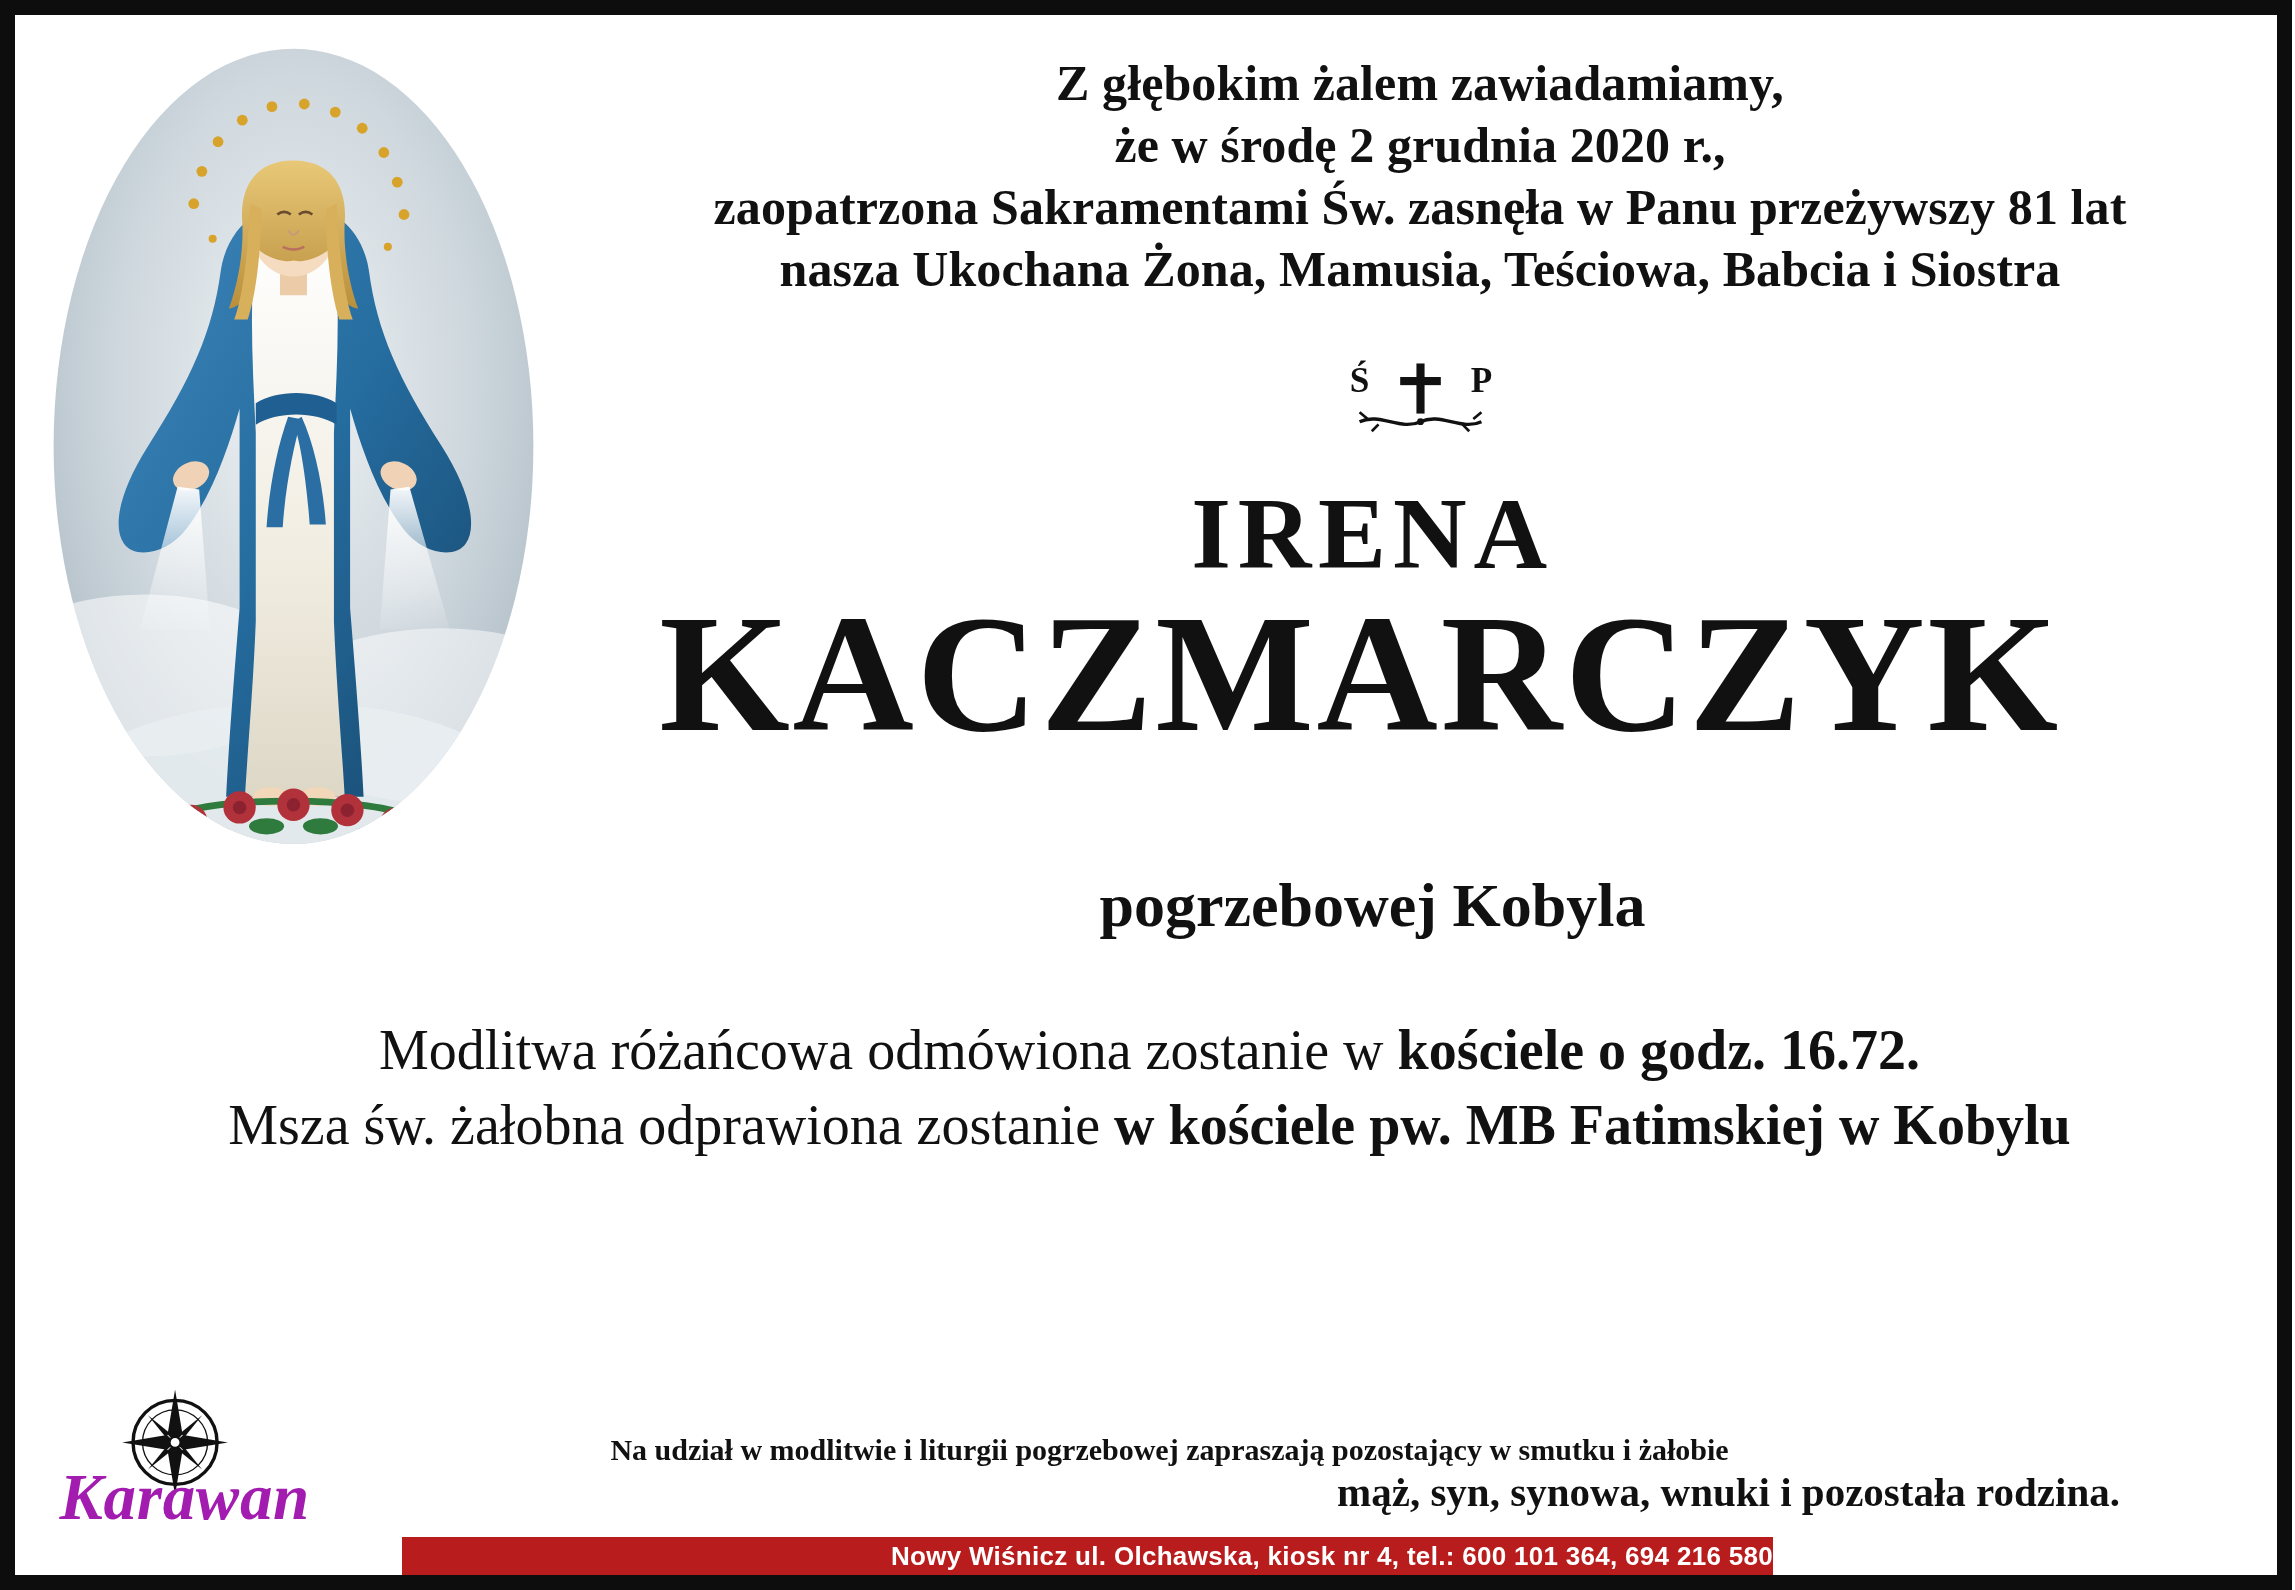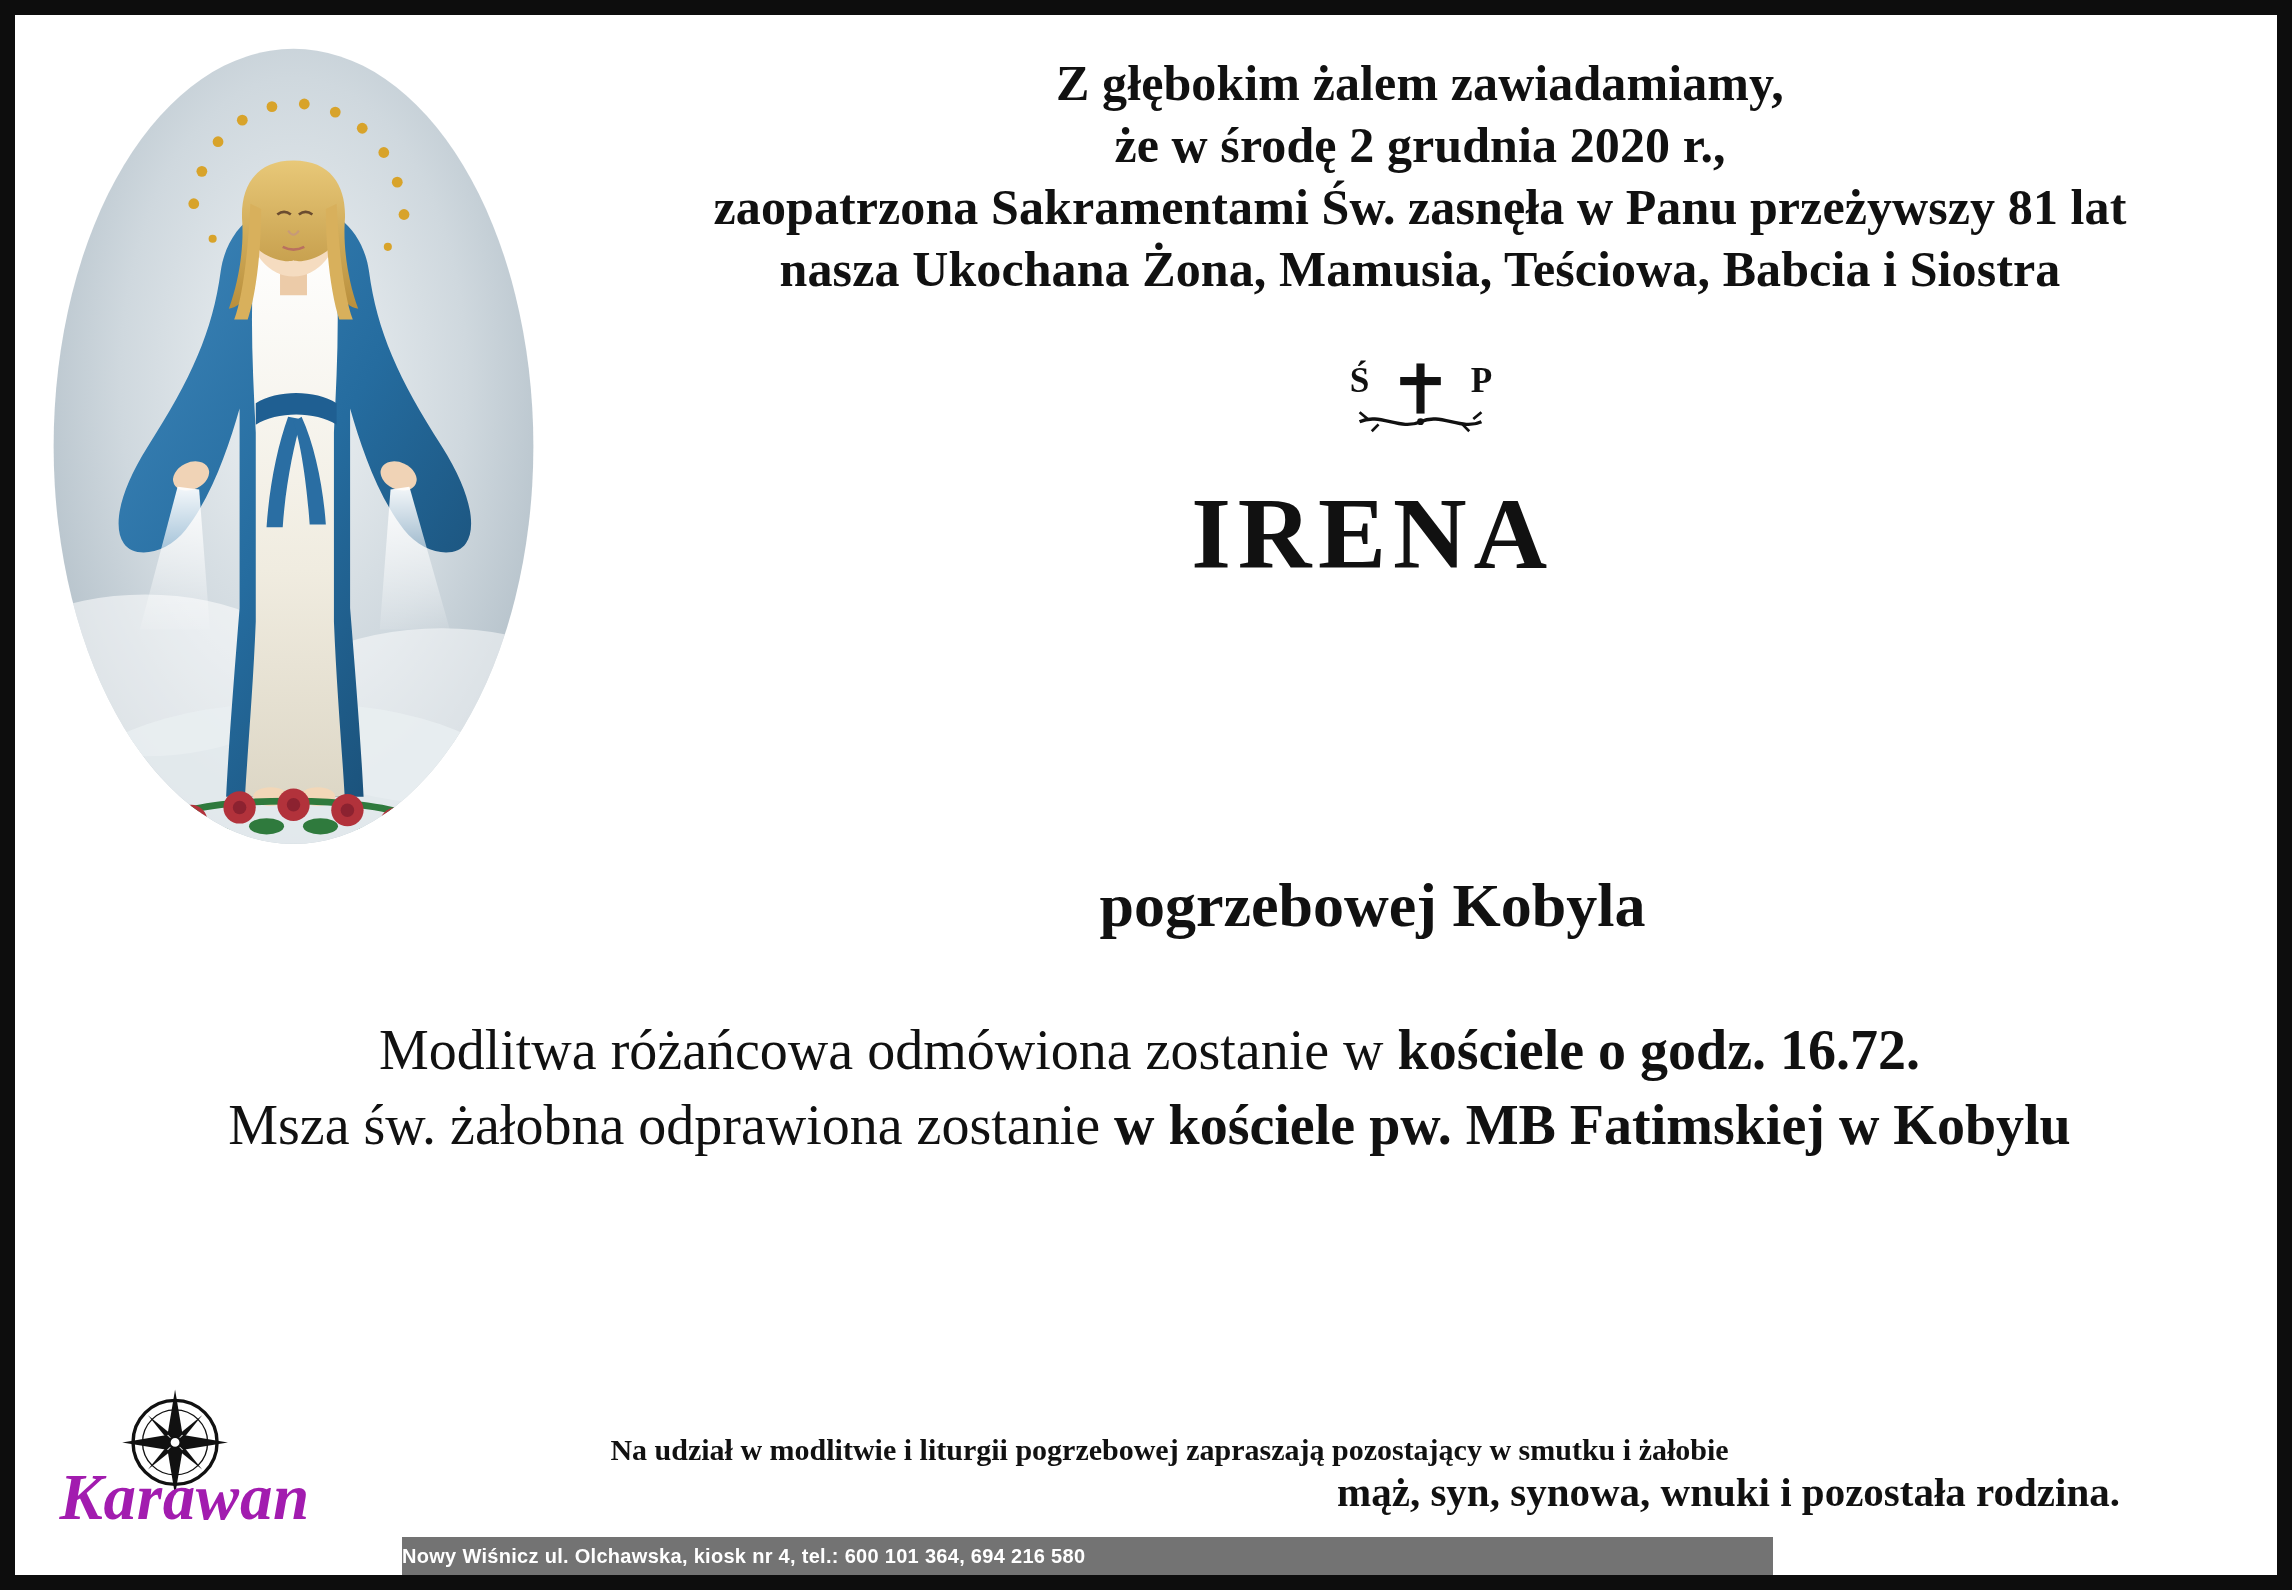"KACZMARCZYK" div.lastname { html: none -> <div>KACZMARCZYK</div> }
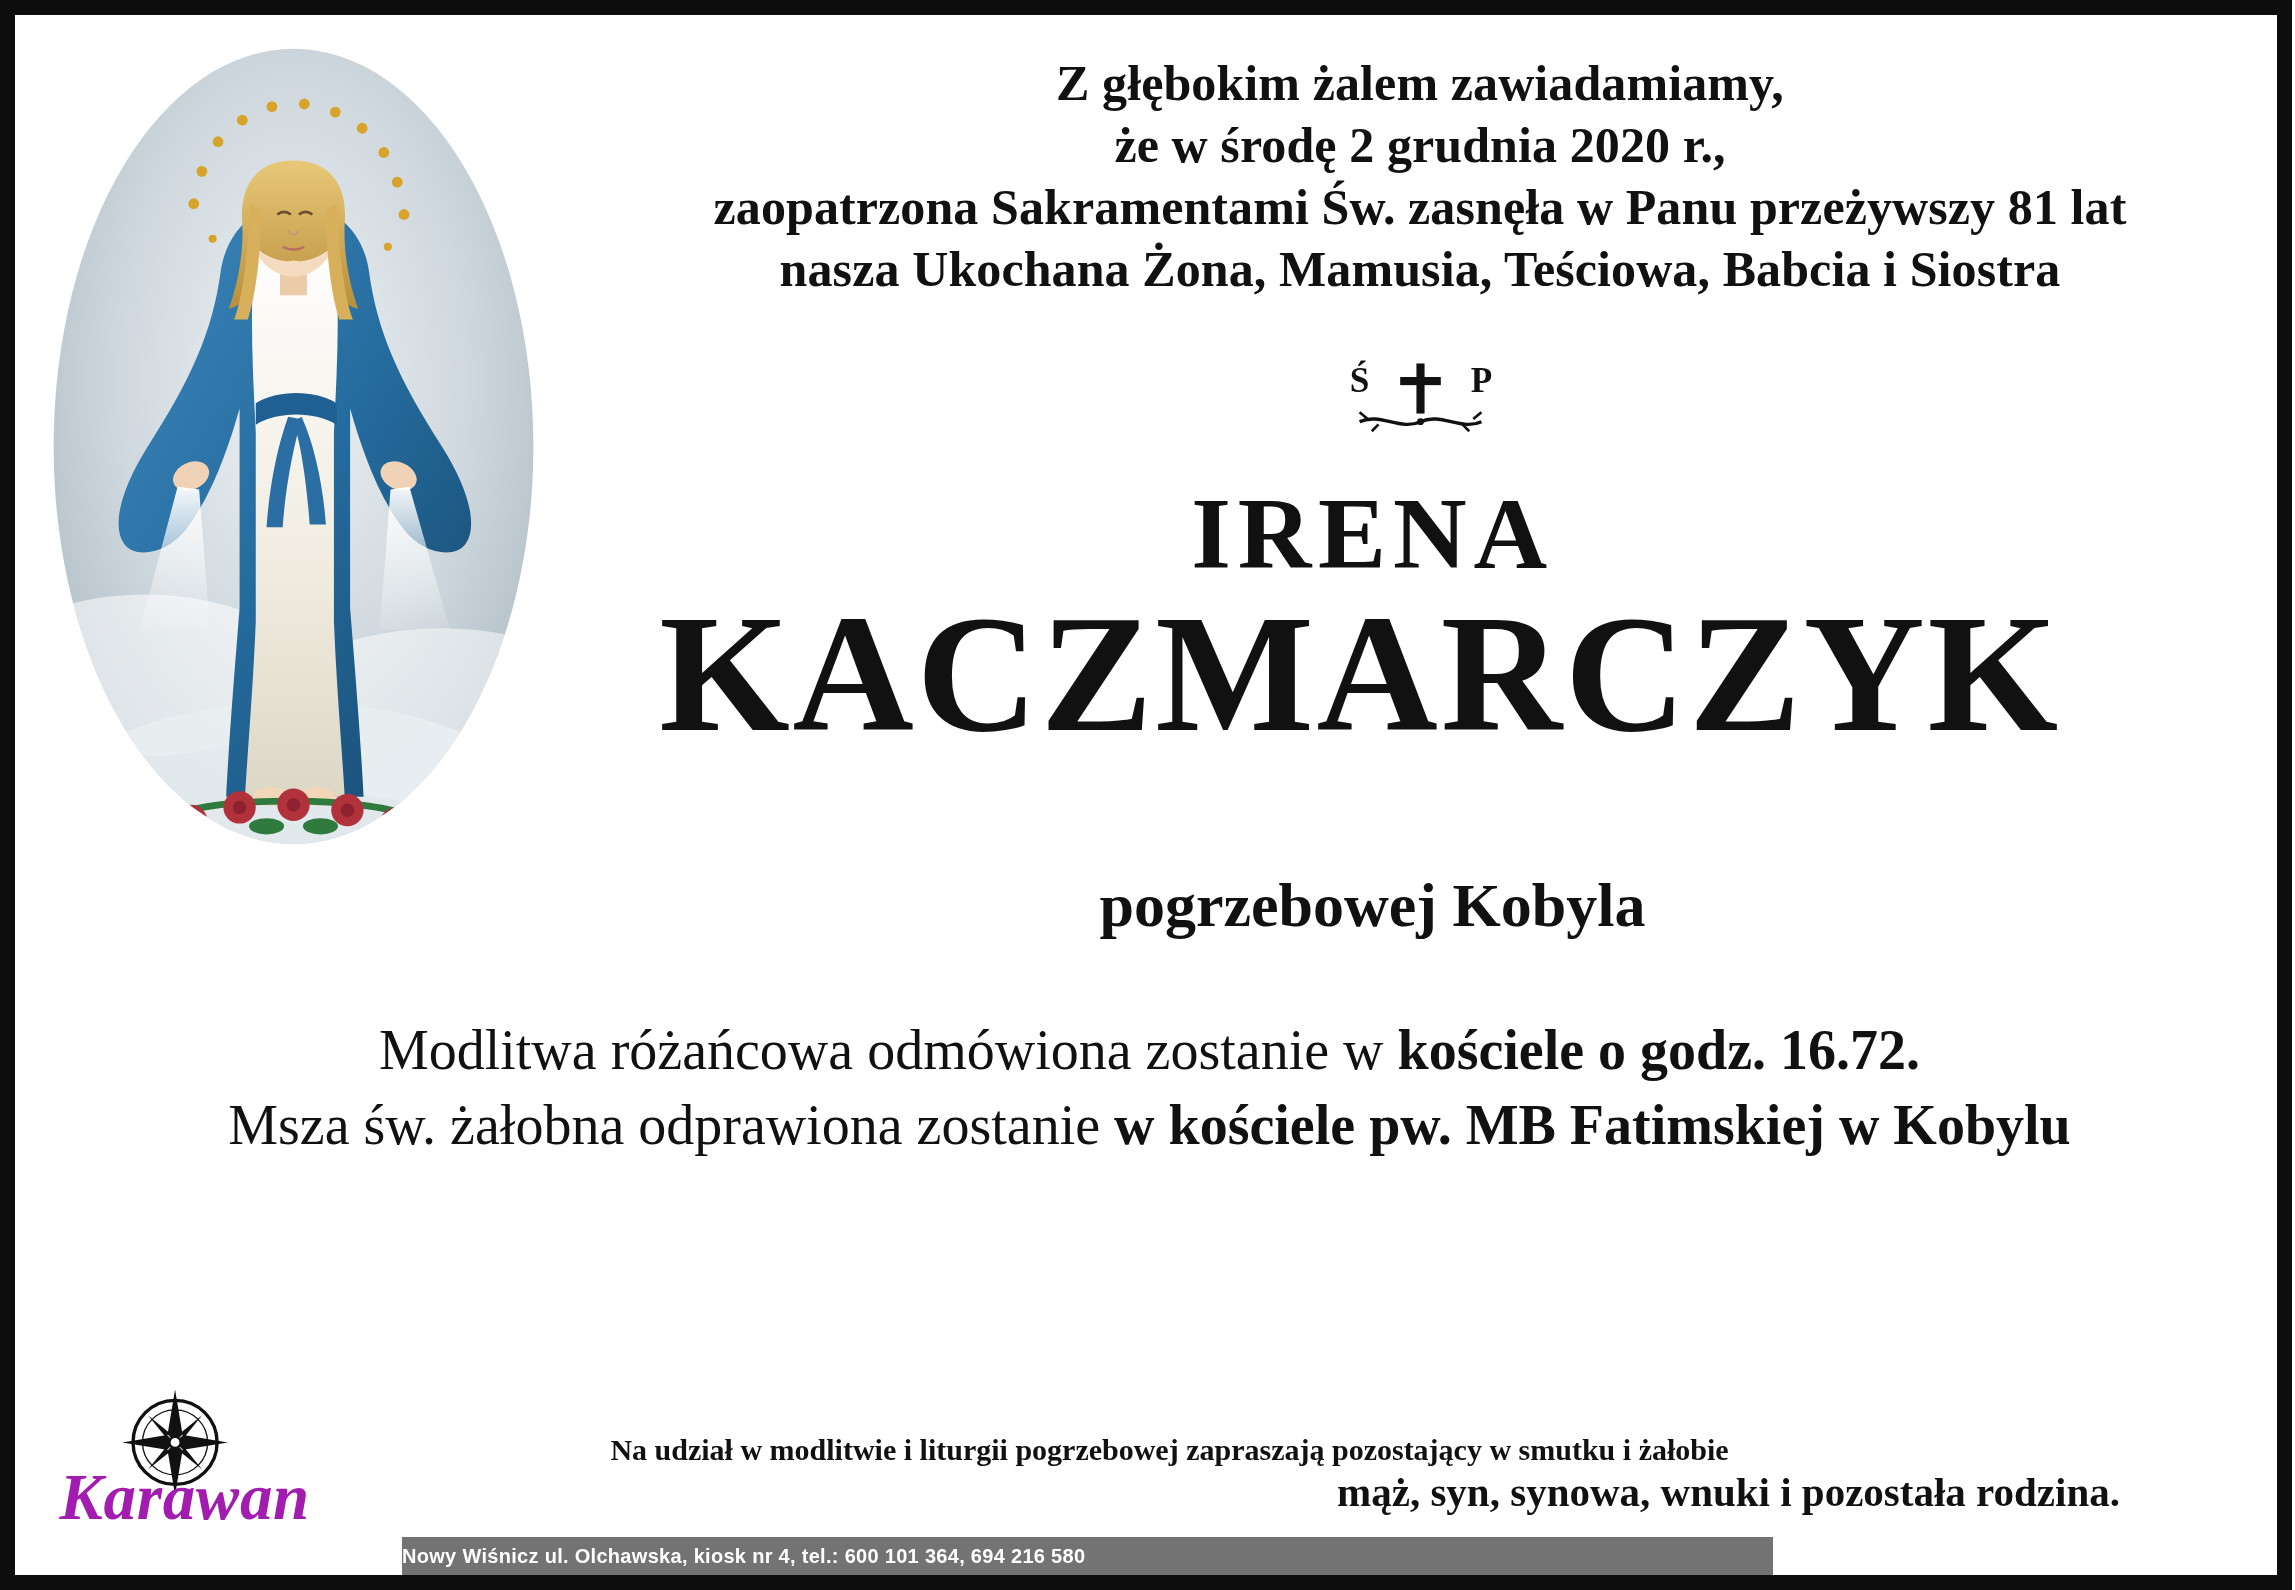"Nowy Wiśnicz ul. Olchawska, kiosk" .addressbar { background: #737373 -> #b91c1c; font-size: 20px -> 26px; text-align: left -> right }
